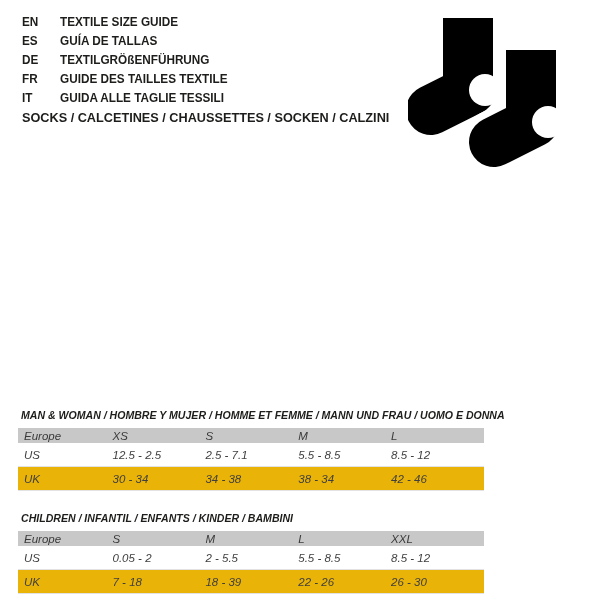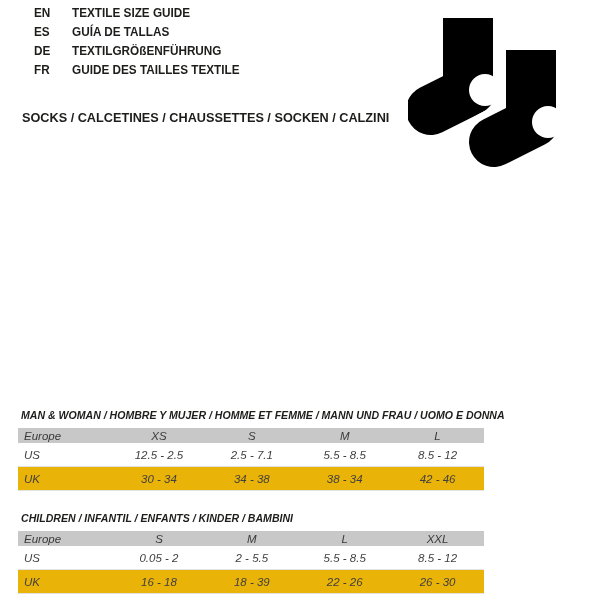"EN" .lang-block { margin-left: 12px -> none; top: 4px -> 13px }
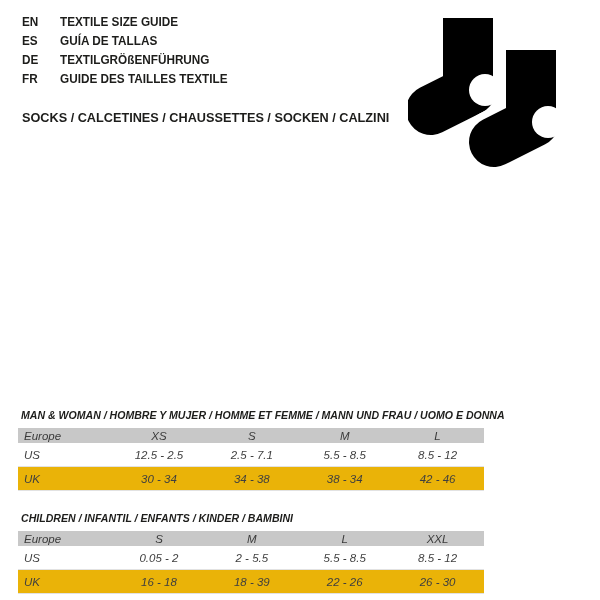"IT" div.lang-row { html: none -> <div> <span>IT</span> <span>GUIDA ALLE TAGLIE TESSILI</span> </div> }
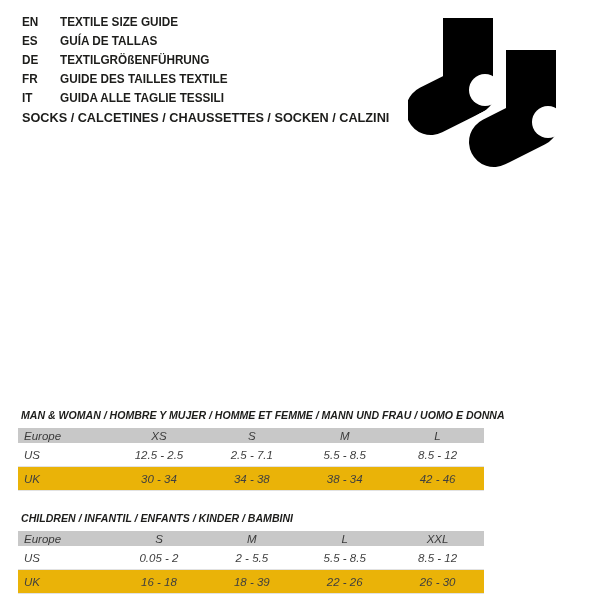"XS" table.sizes th,table.sizes td { text-align: center -> left }
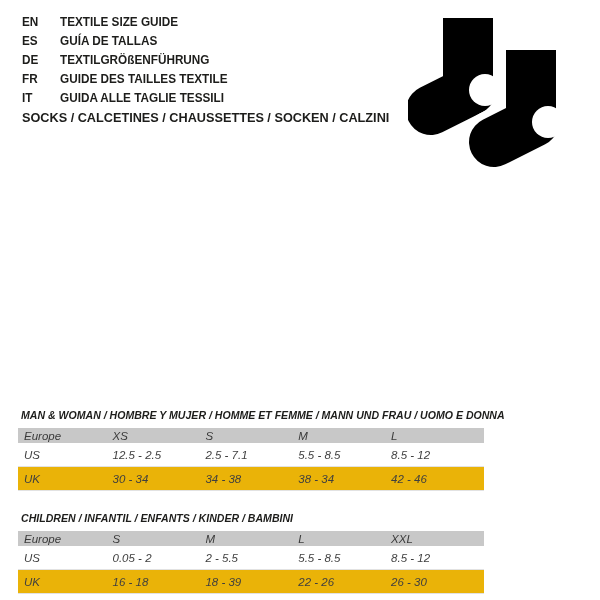"16 - 18" td { text: 16 -> 7 }
